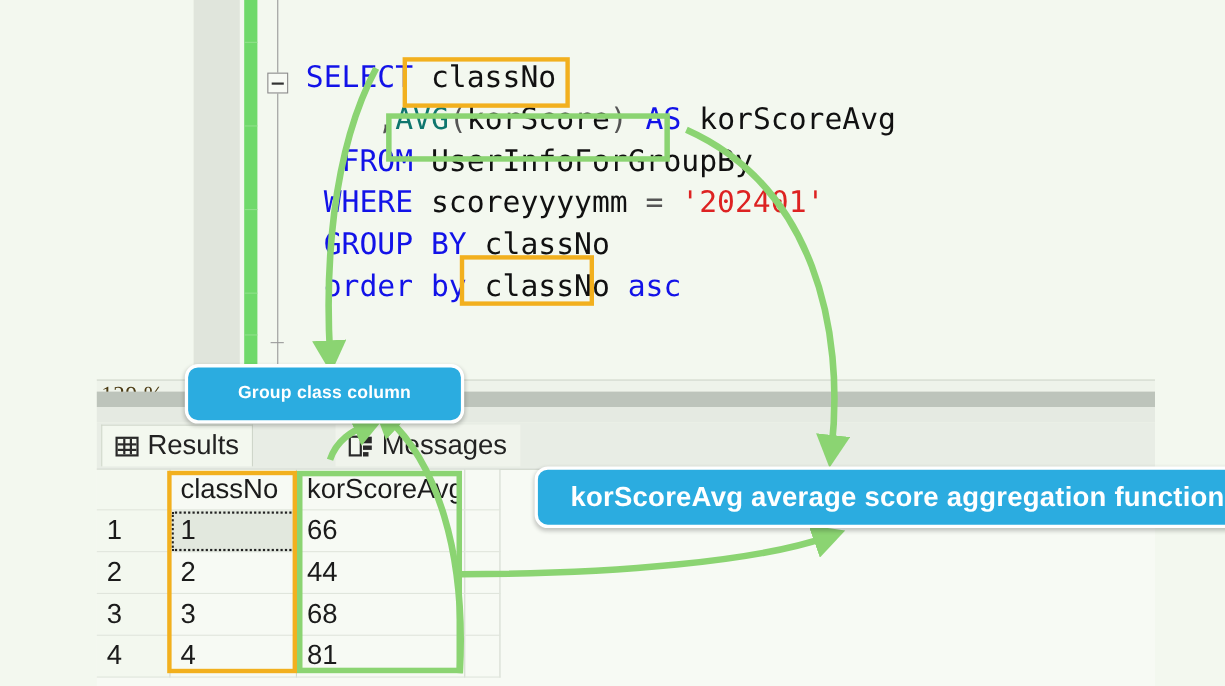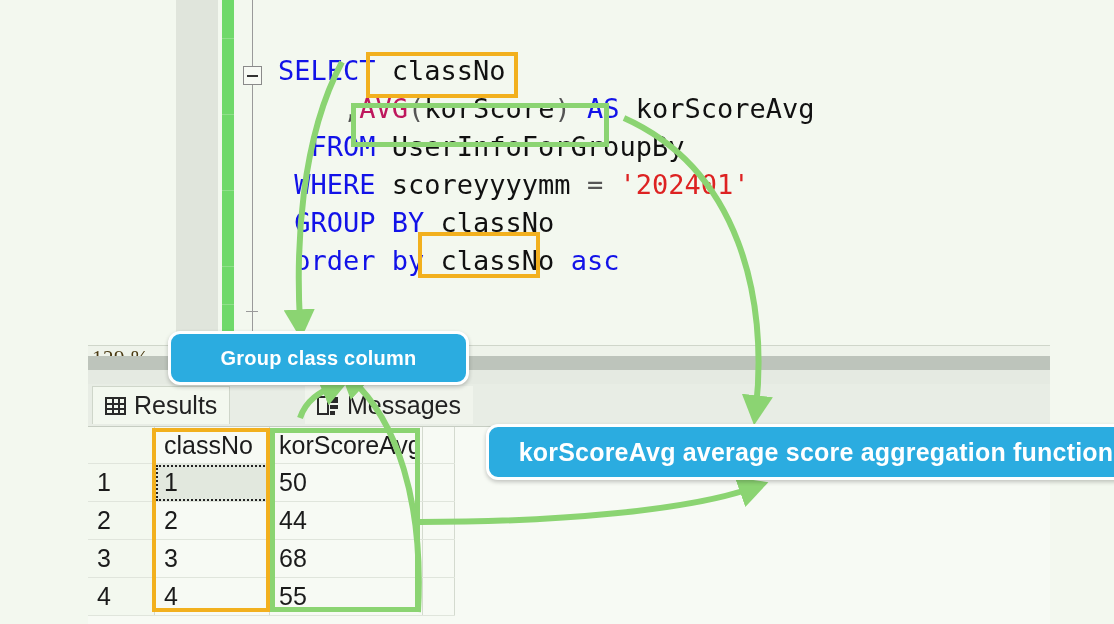"AVG" .fn { color: #be185d -> #0f766e }
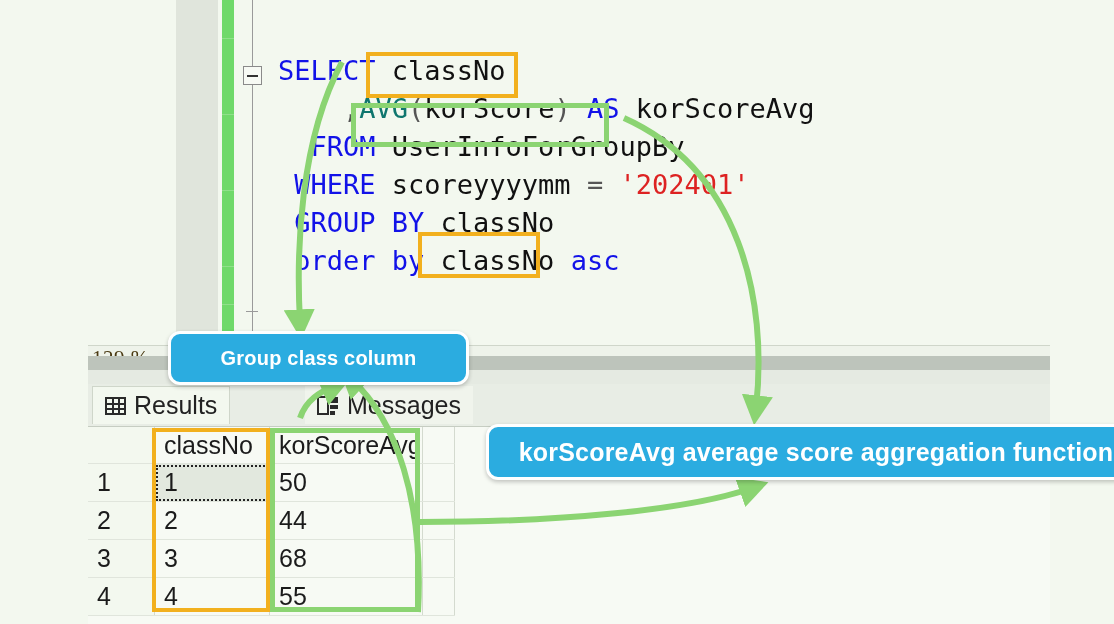"Group class column" div.callout { font-size: 20px -> 16px; width: 301px -> 254px }
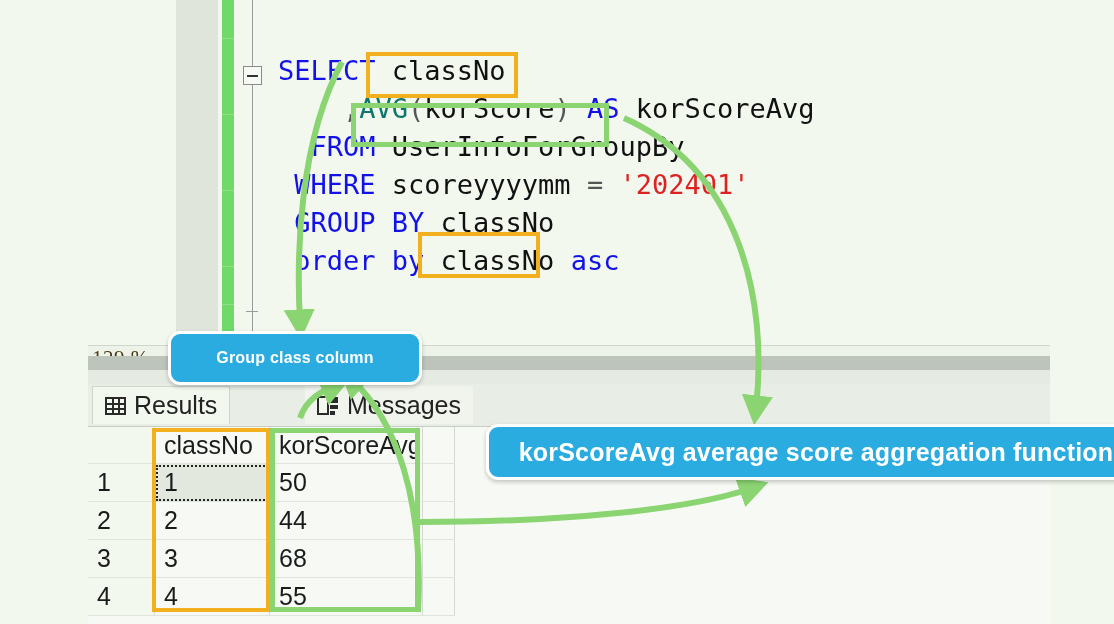"50" td.c-avg { text: 50 -> 66 }
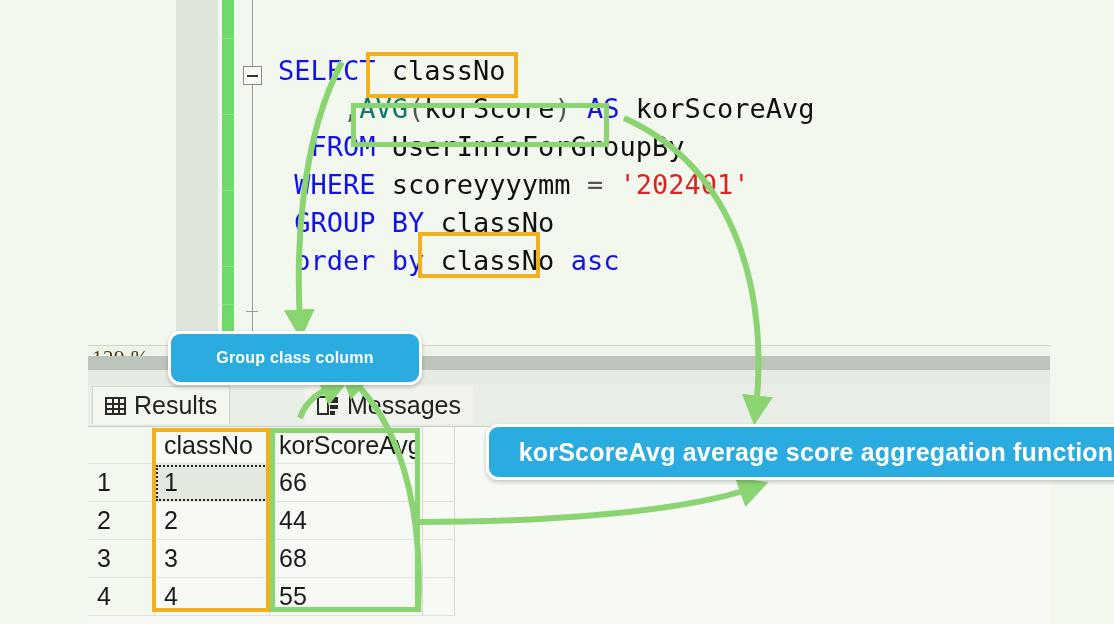"55" td.c-avg { text: 55 -> 81 }
